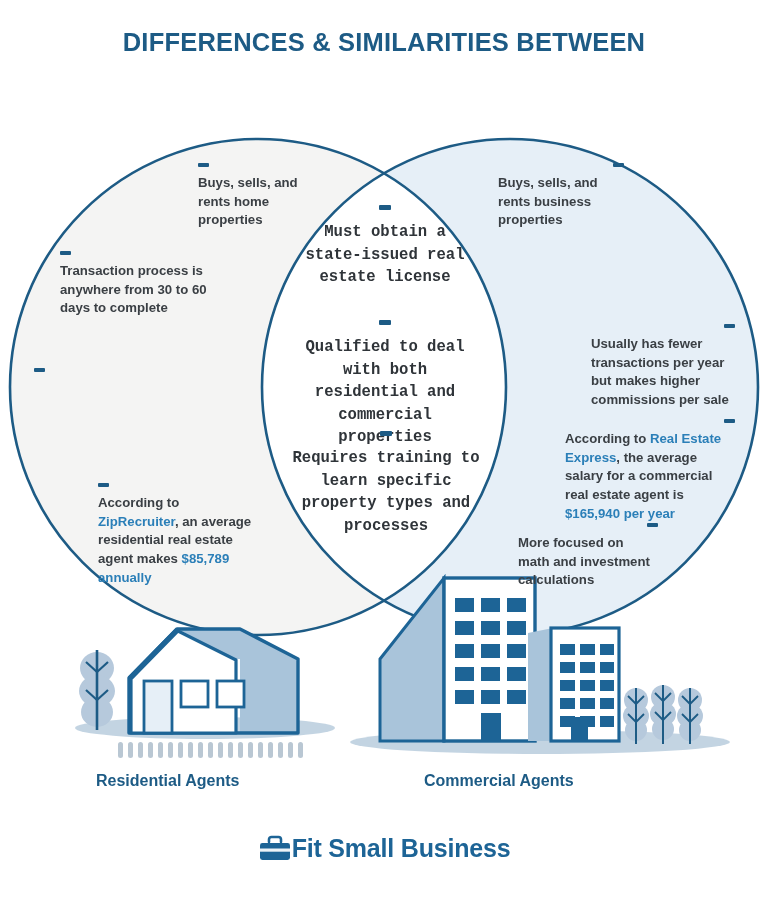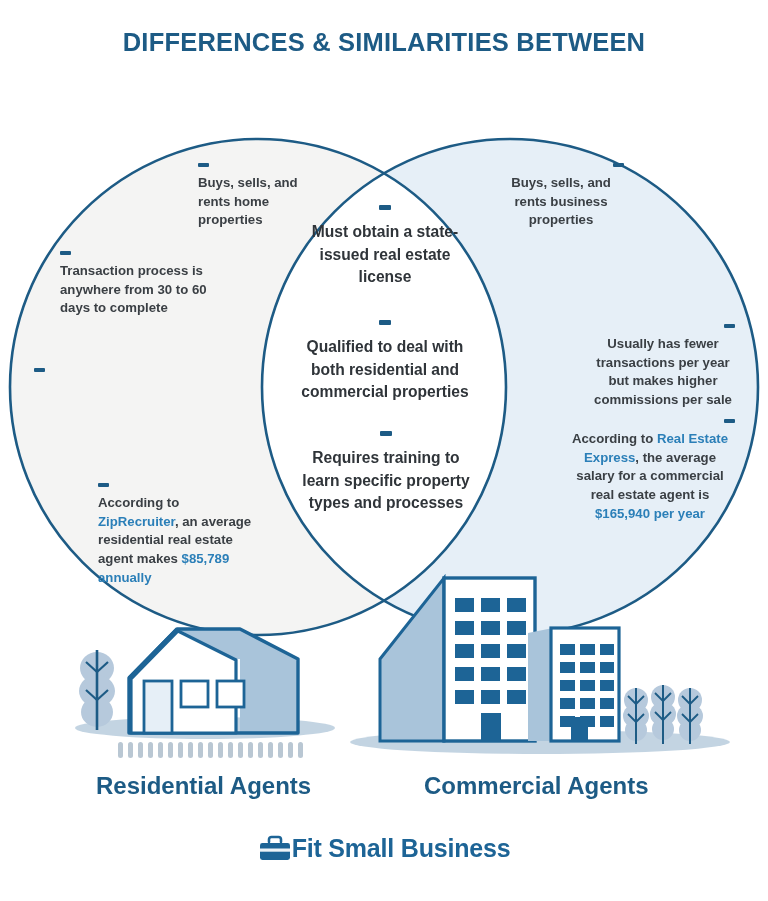"Buys, sells, and rents business" .blk.rt { text-align: center -> left }
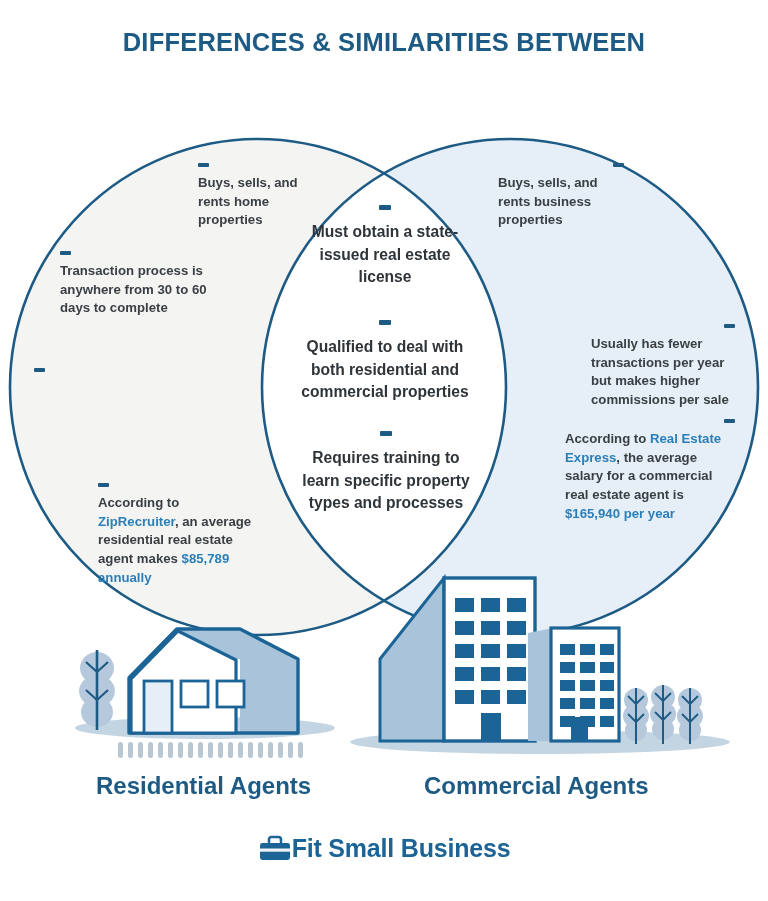"Must obtain a state-issued real" .blk.shared { font-family: none -> Liberation Mono, monospace }
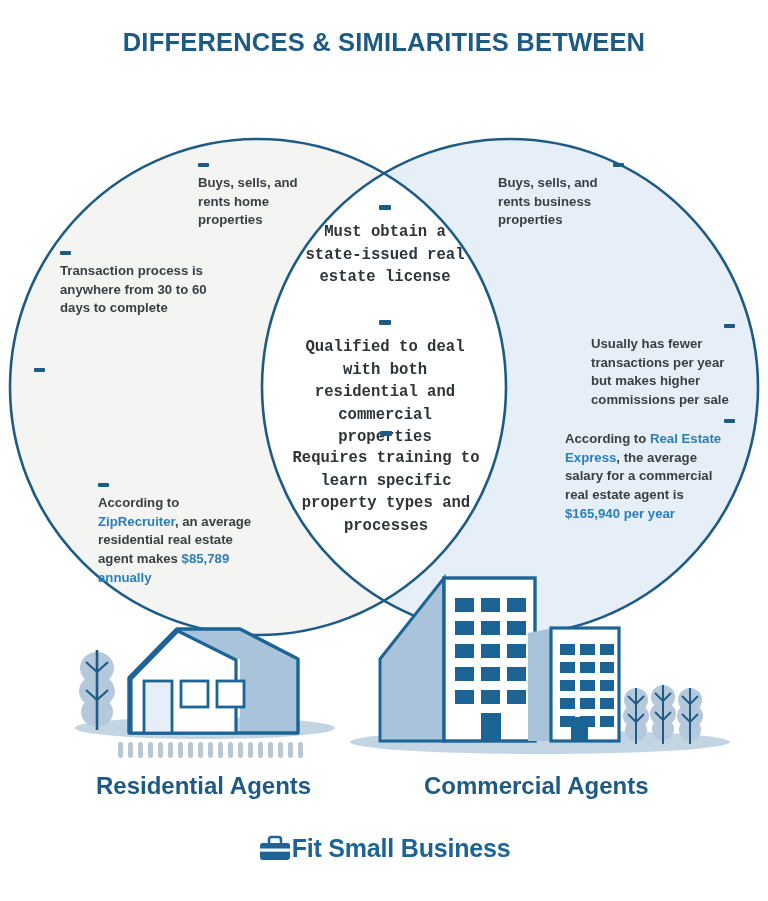"More focused on math and" div.blk { html: none -> <div> <span></span> <span>More focused on math and investment calculations</span> </div> }
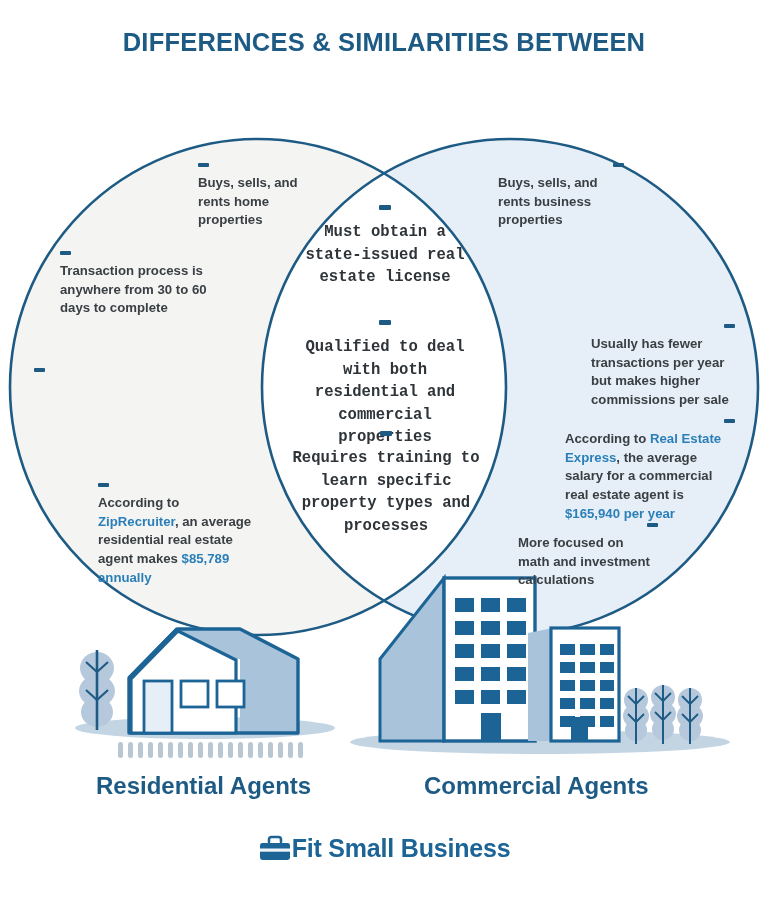"Residential Agents" .agentlabel { font-size: 24px -> 16px }
